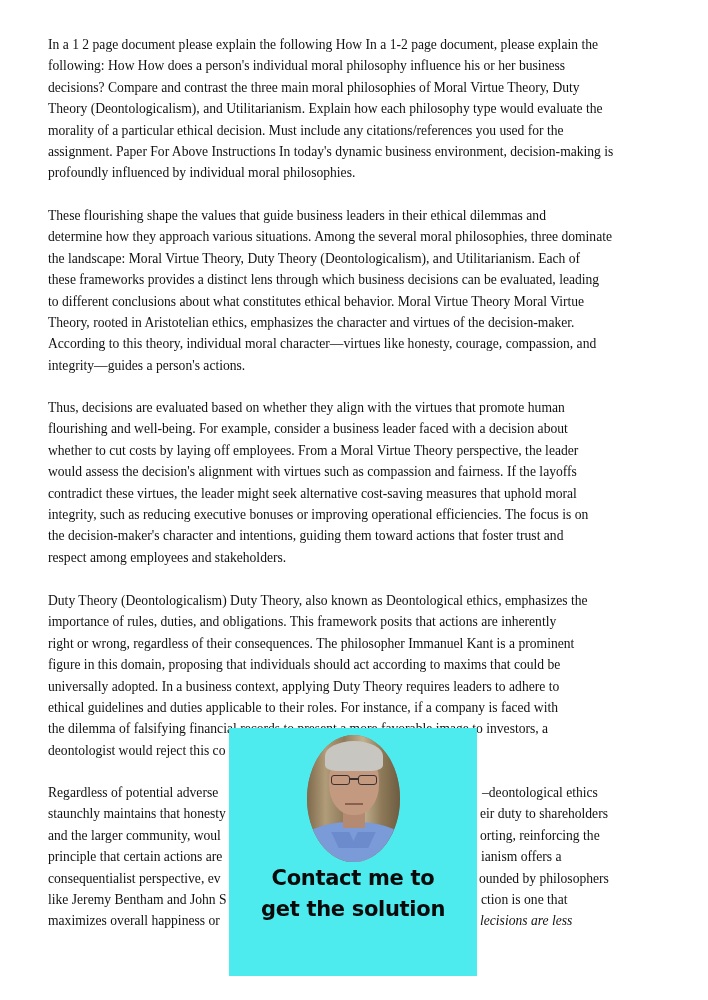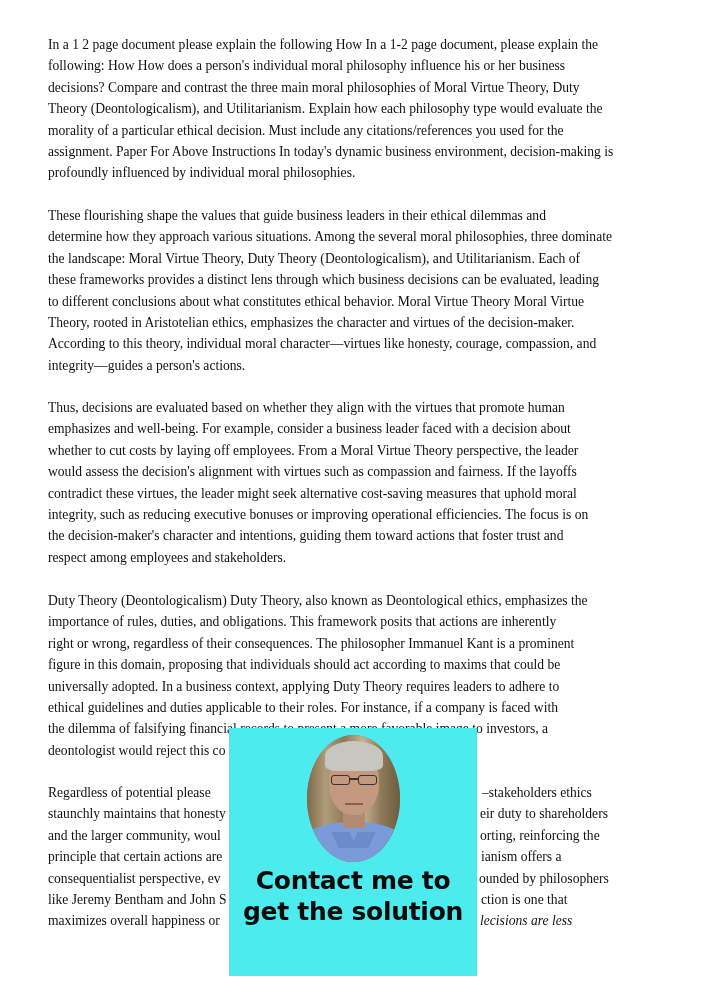"emphasizes and well-being. For example," div.line { text: emphasizes -> flourishing }
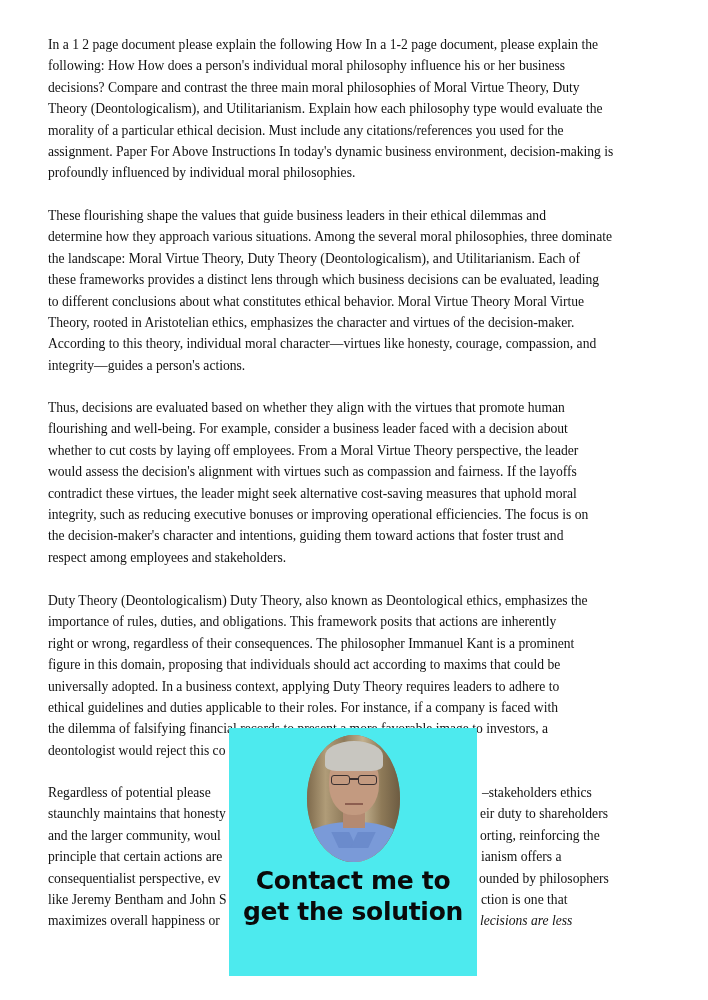"Regardless of potential please" span { text: please -> adverse }
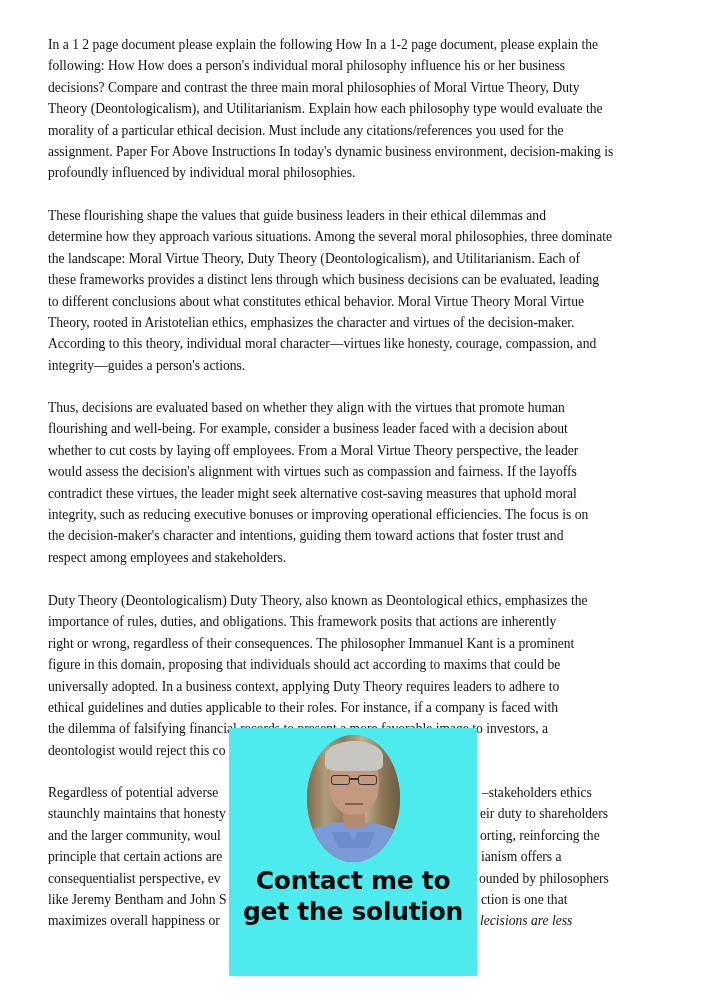"–stakeholders ethics" span.right { text: stakeholders -> deontological }
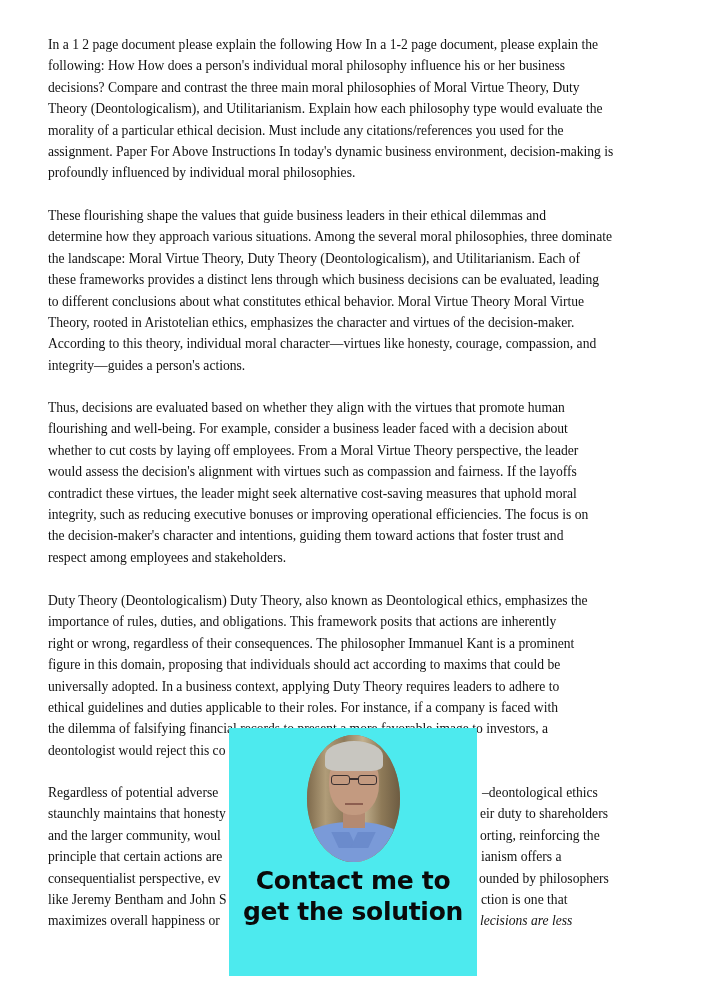"Contact me to" .cta { font-size: 25px -> 21px }
